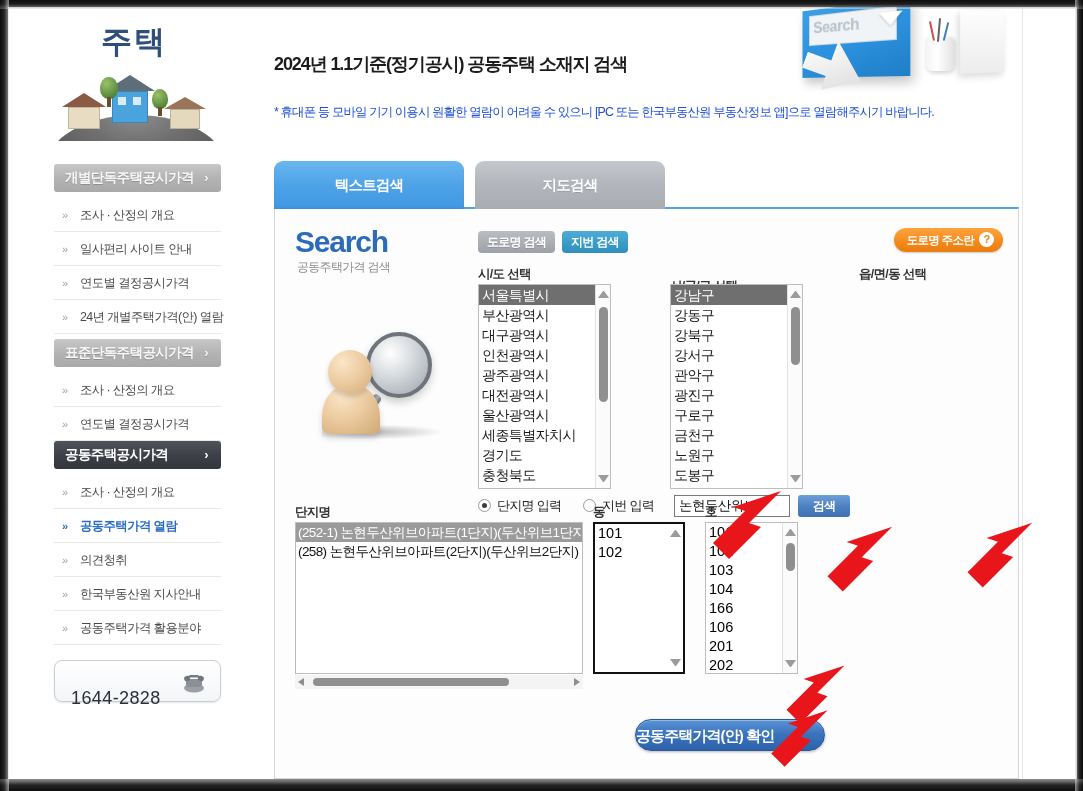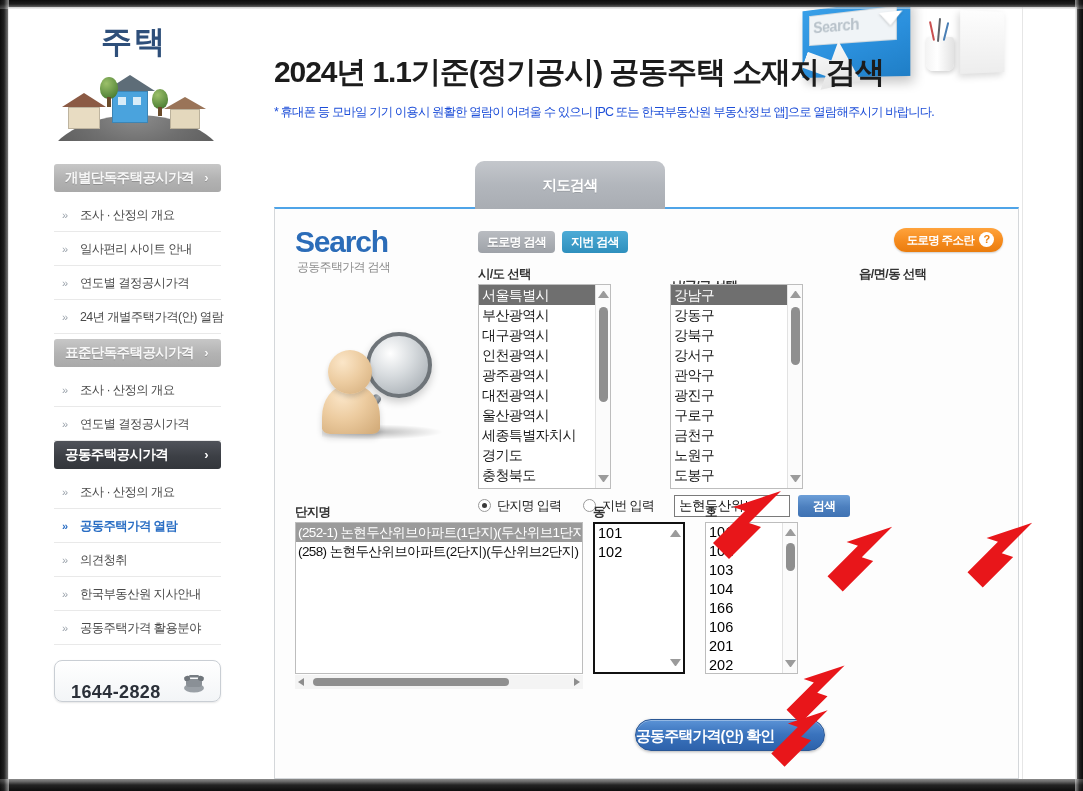"2024년 1.1기준(정기공시) 공동주택 소재지 검색" #page-title { font-size: 30px -> 18px }
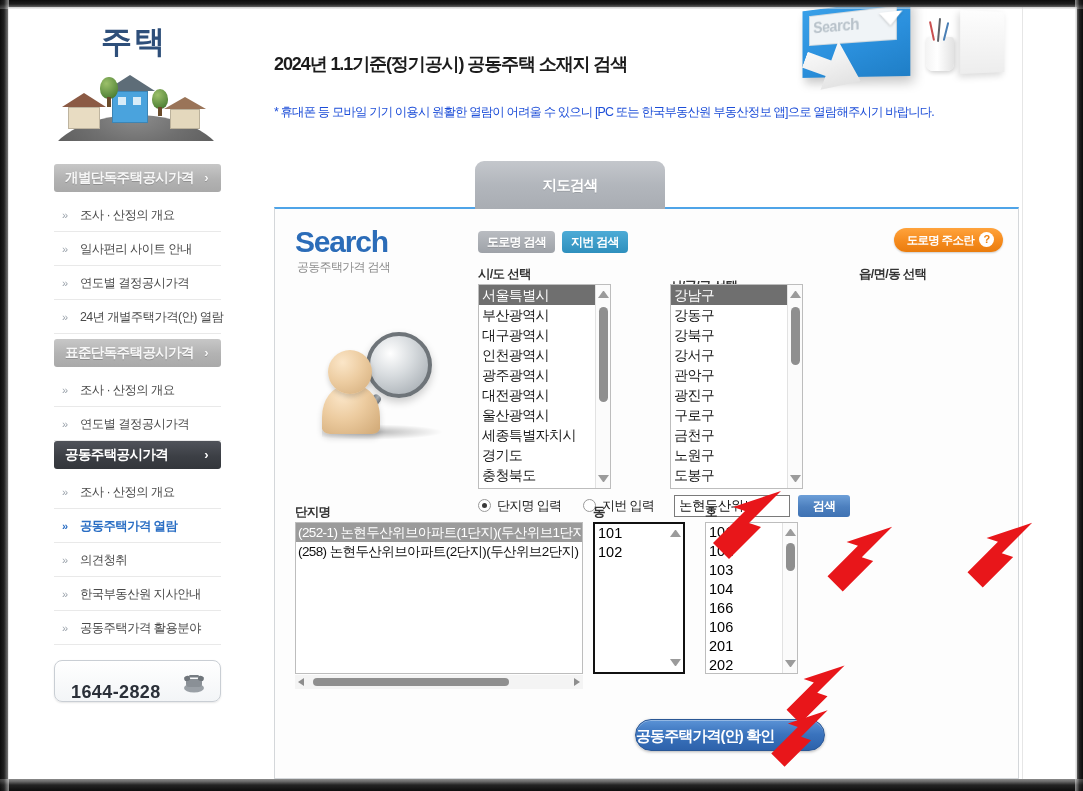"텍스트검색" div.tab { html: none -> <div>텍스트검색</div> }
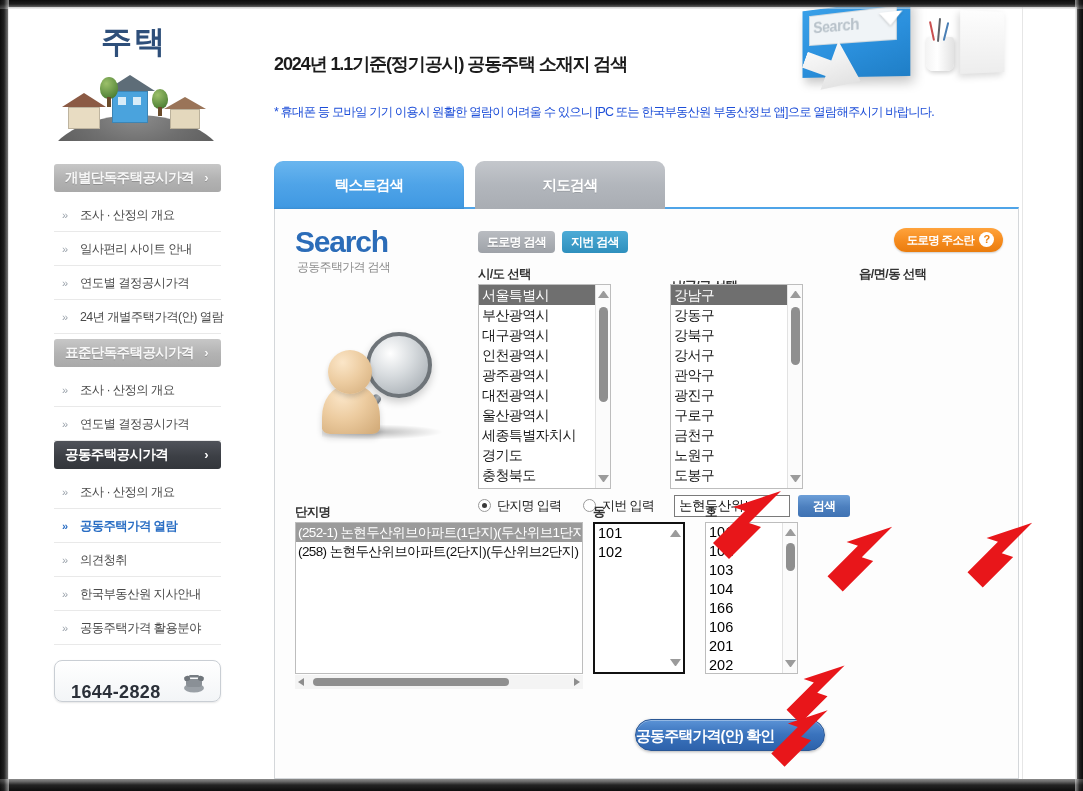"1644-2828" #tel-num { font-weight: 700 -> 400; top: 10px -> 16px }
